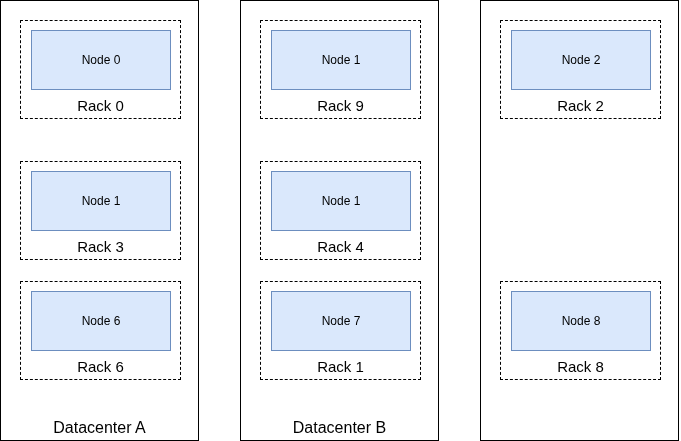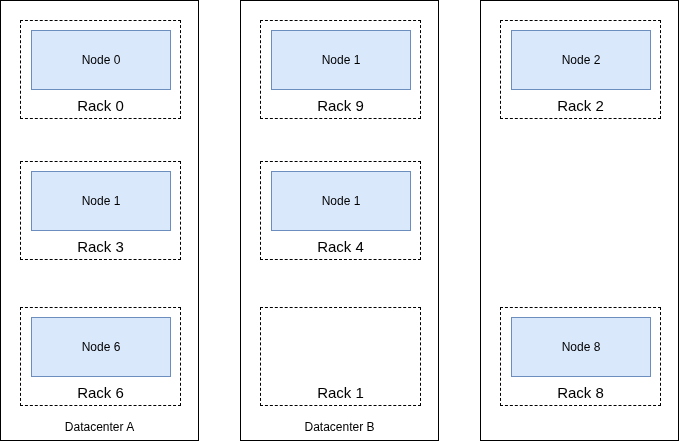"Node 6" .row-2 { top: 306px -> 280px }
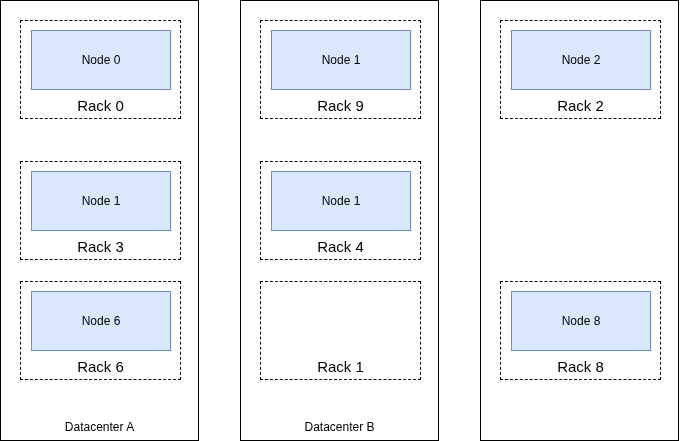"Node 7" div.node { html: none -> <div> <span>Node 7</span> </div> }
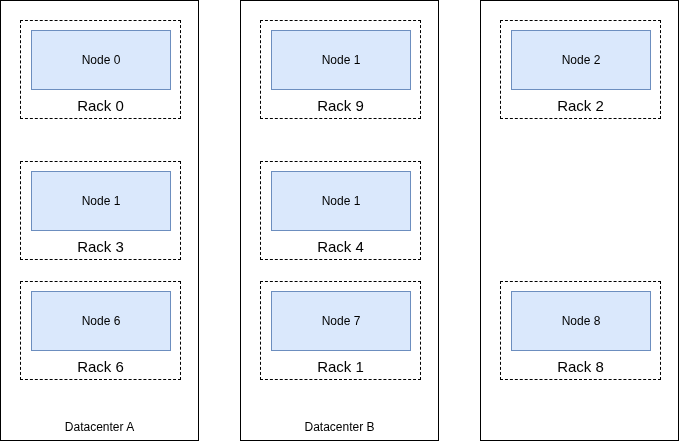"Datacenter A" .dc-label { font-size: 12px -> 16px }
